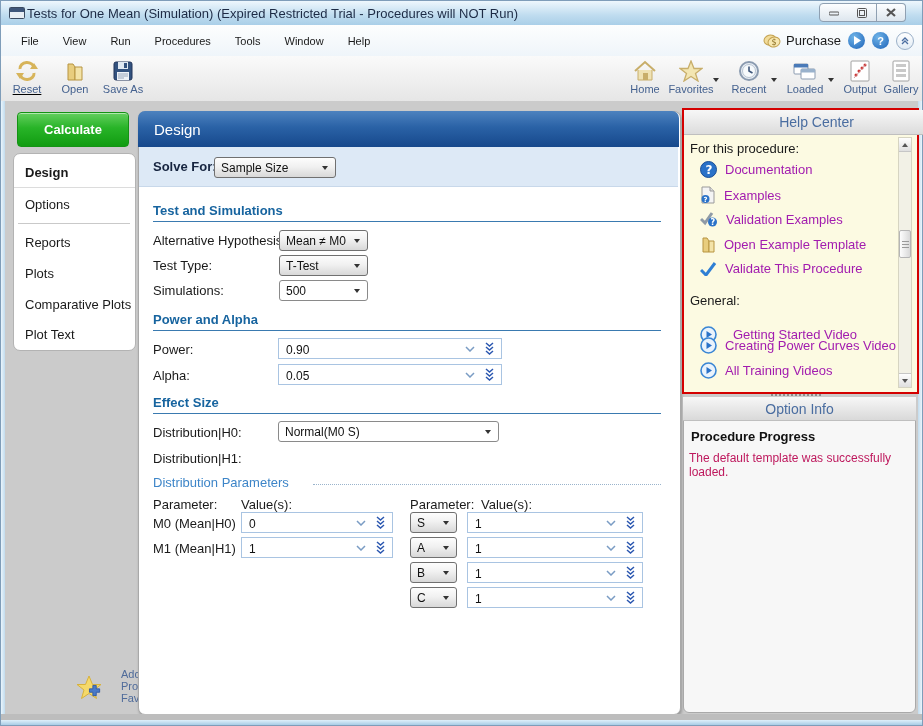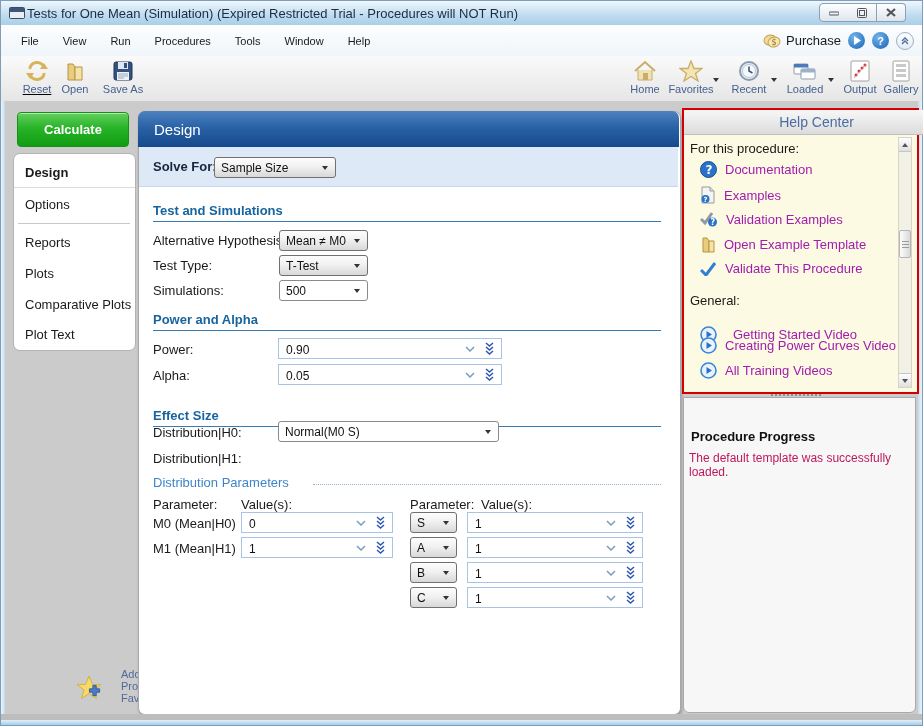"Reset" div.tool { left: 10px -> 0 }
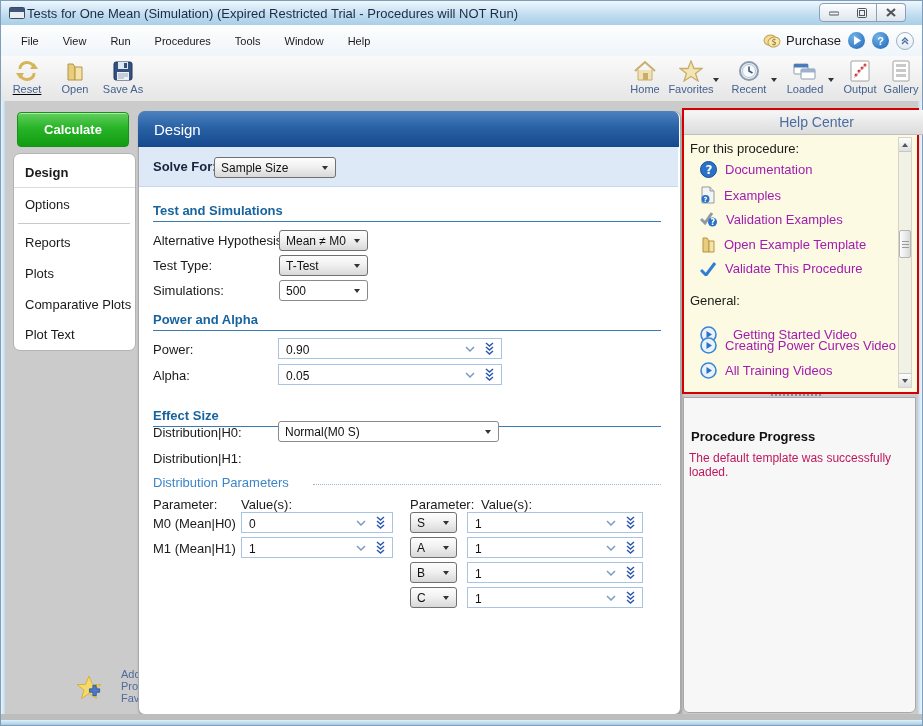"Effect Size" div.abs { margin-top: 13px -> none }
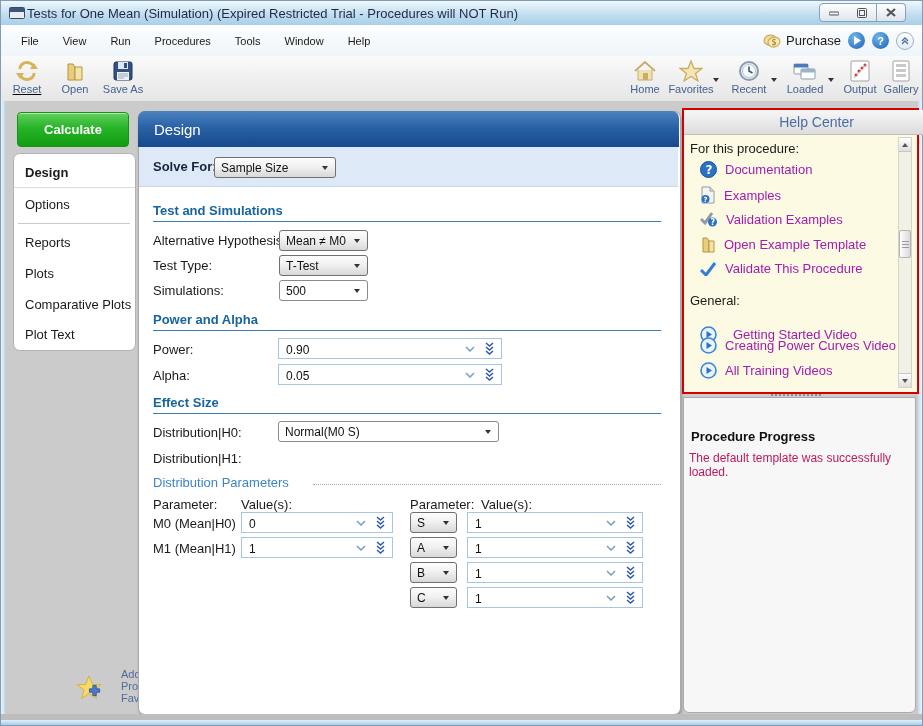"Option Info" div.abs { html: none -> <div> <span>Option Info</span> </div> }
